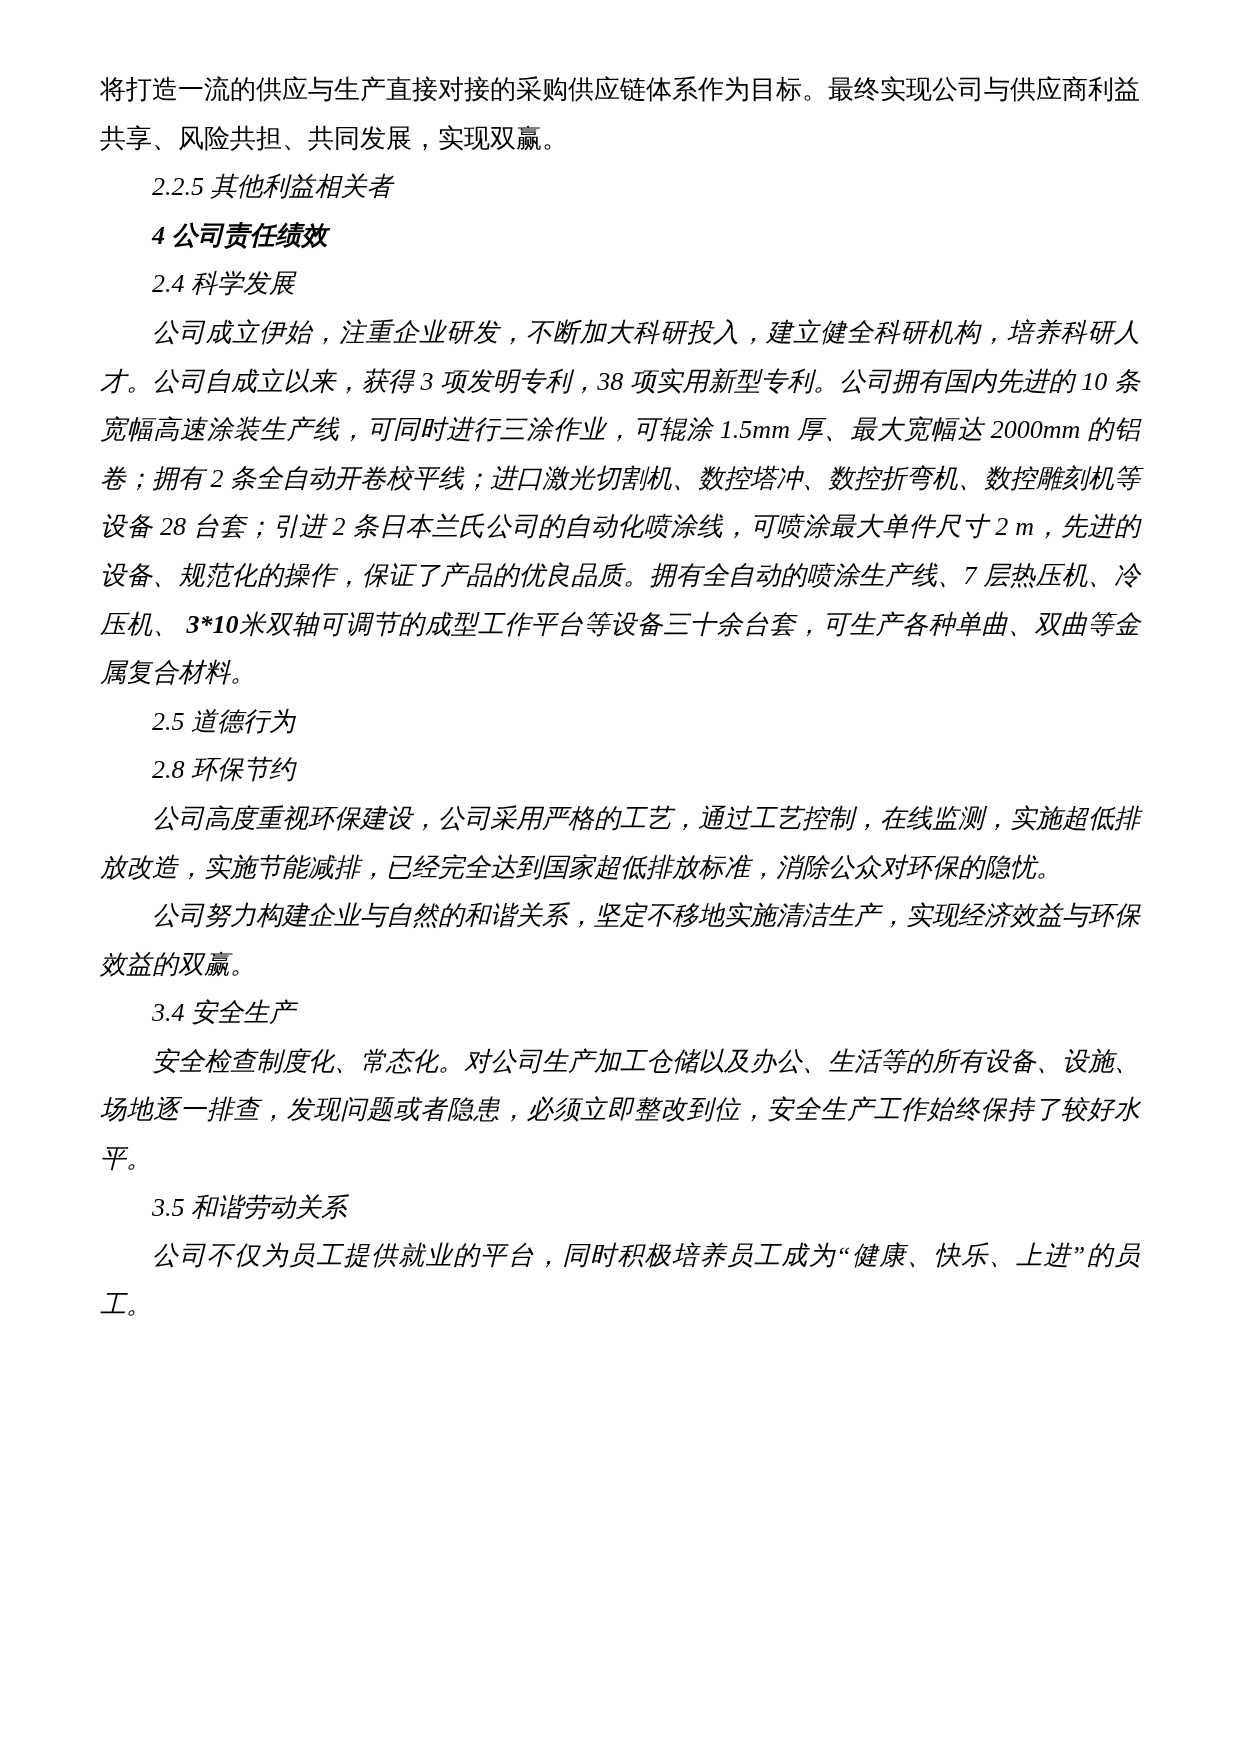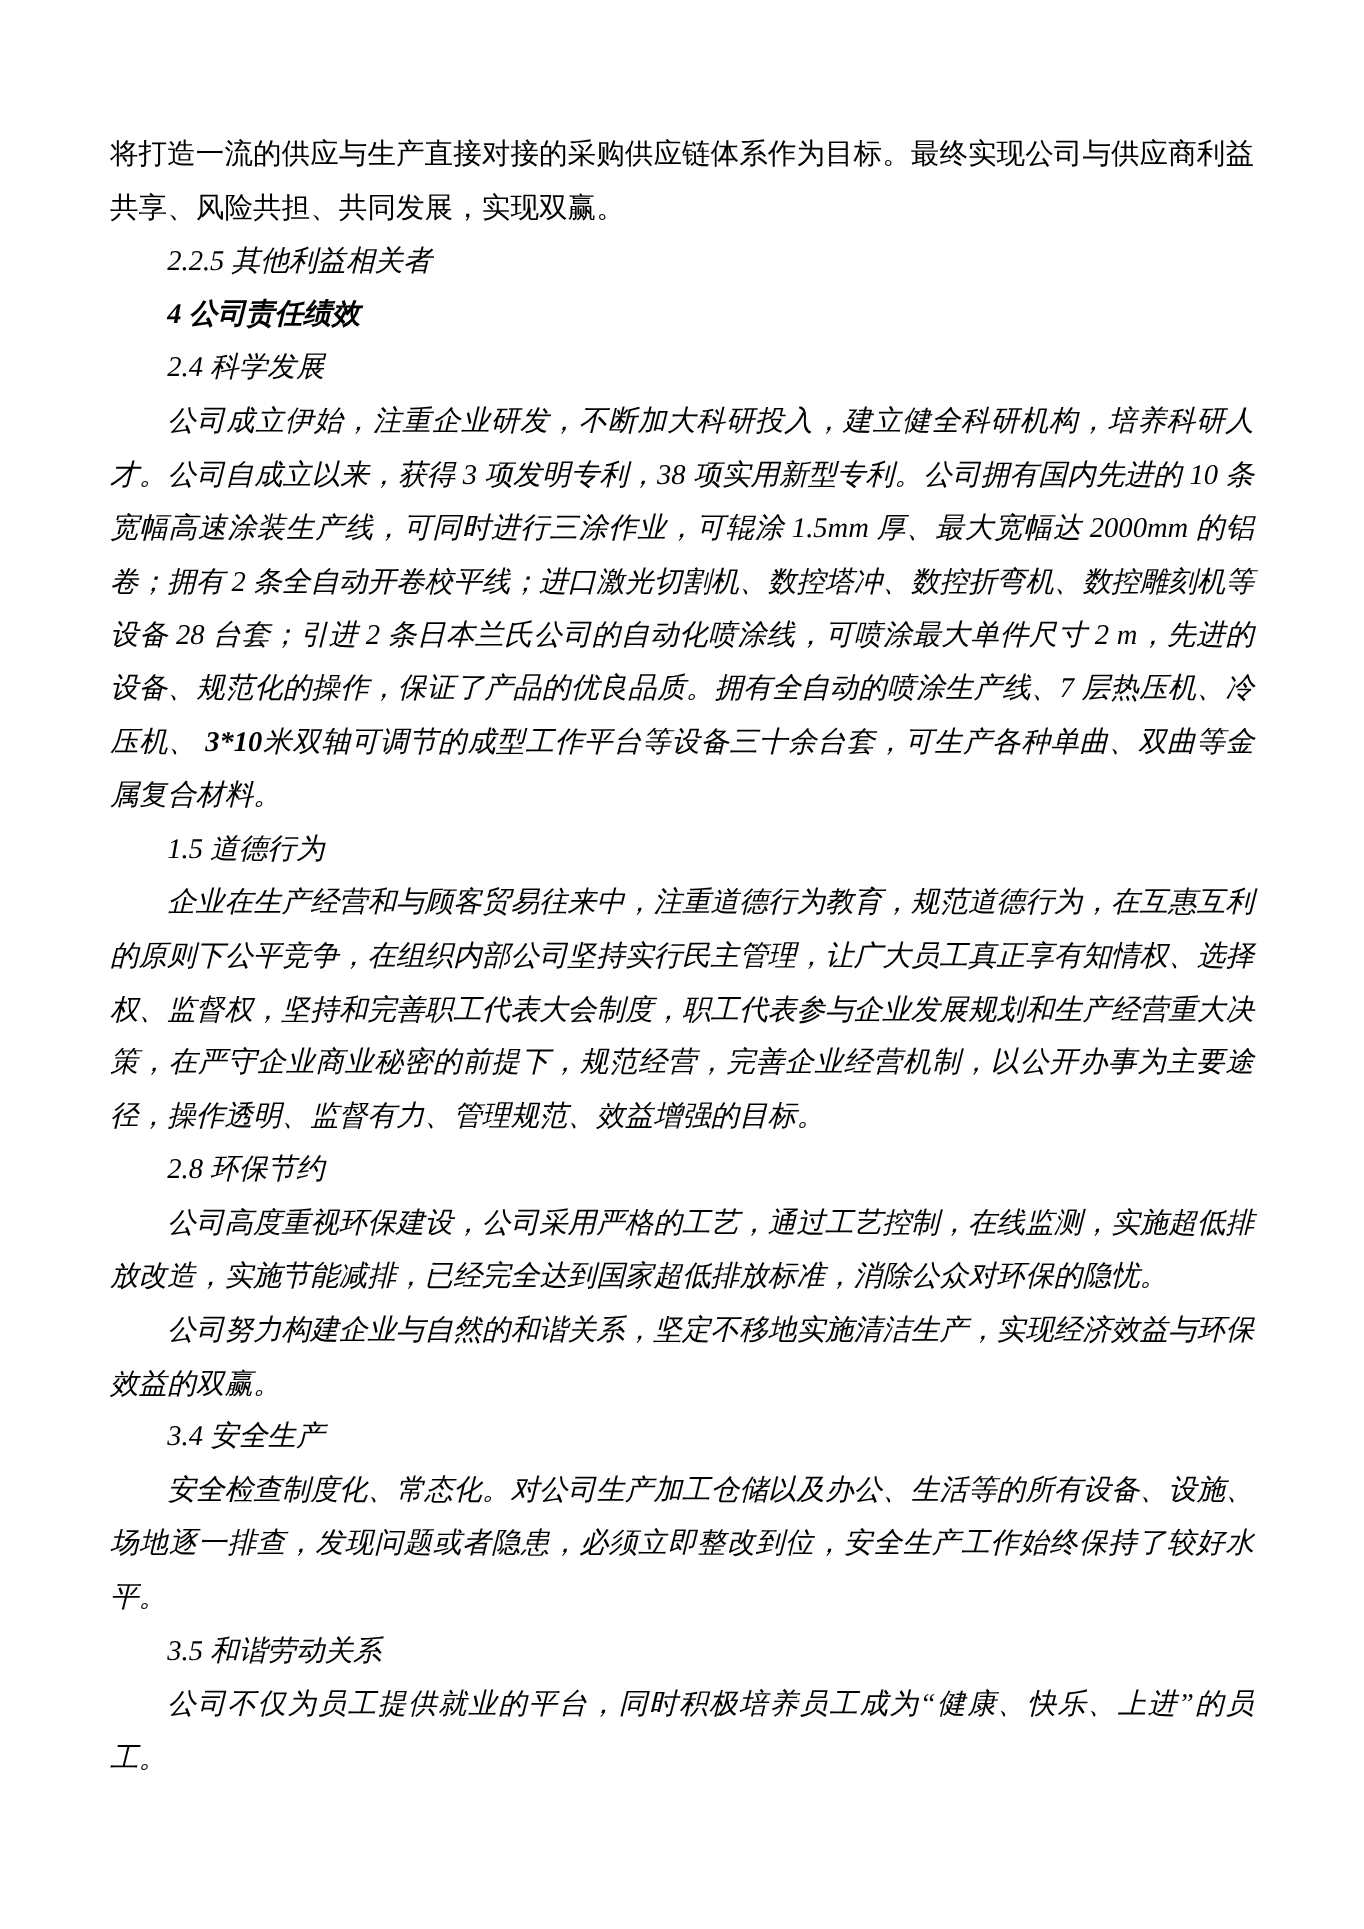"将打造一流的供应与生产直接对接的采购供应链体系作为目标。最终实现公司与供应商利益" .page { padding: 116px 100px 0 100px -> 66px 100px 0 100px }
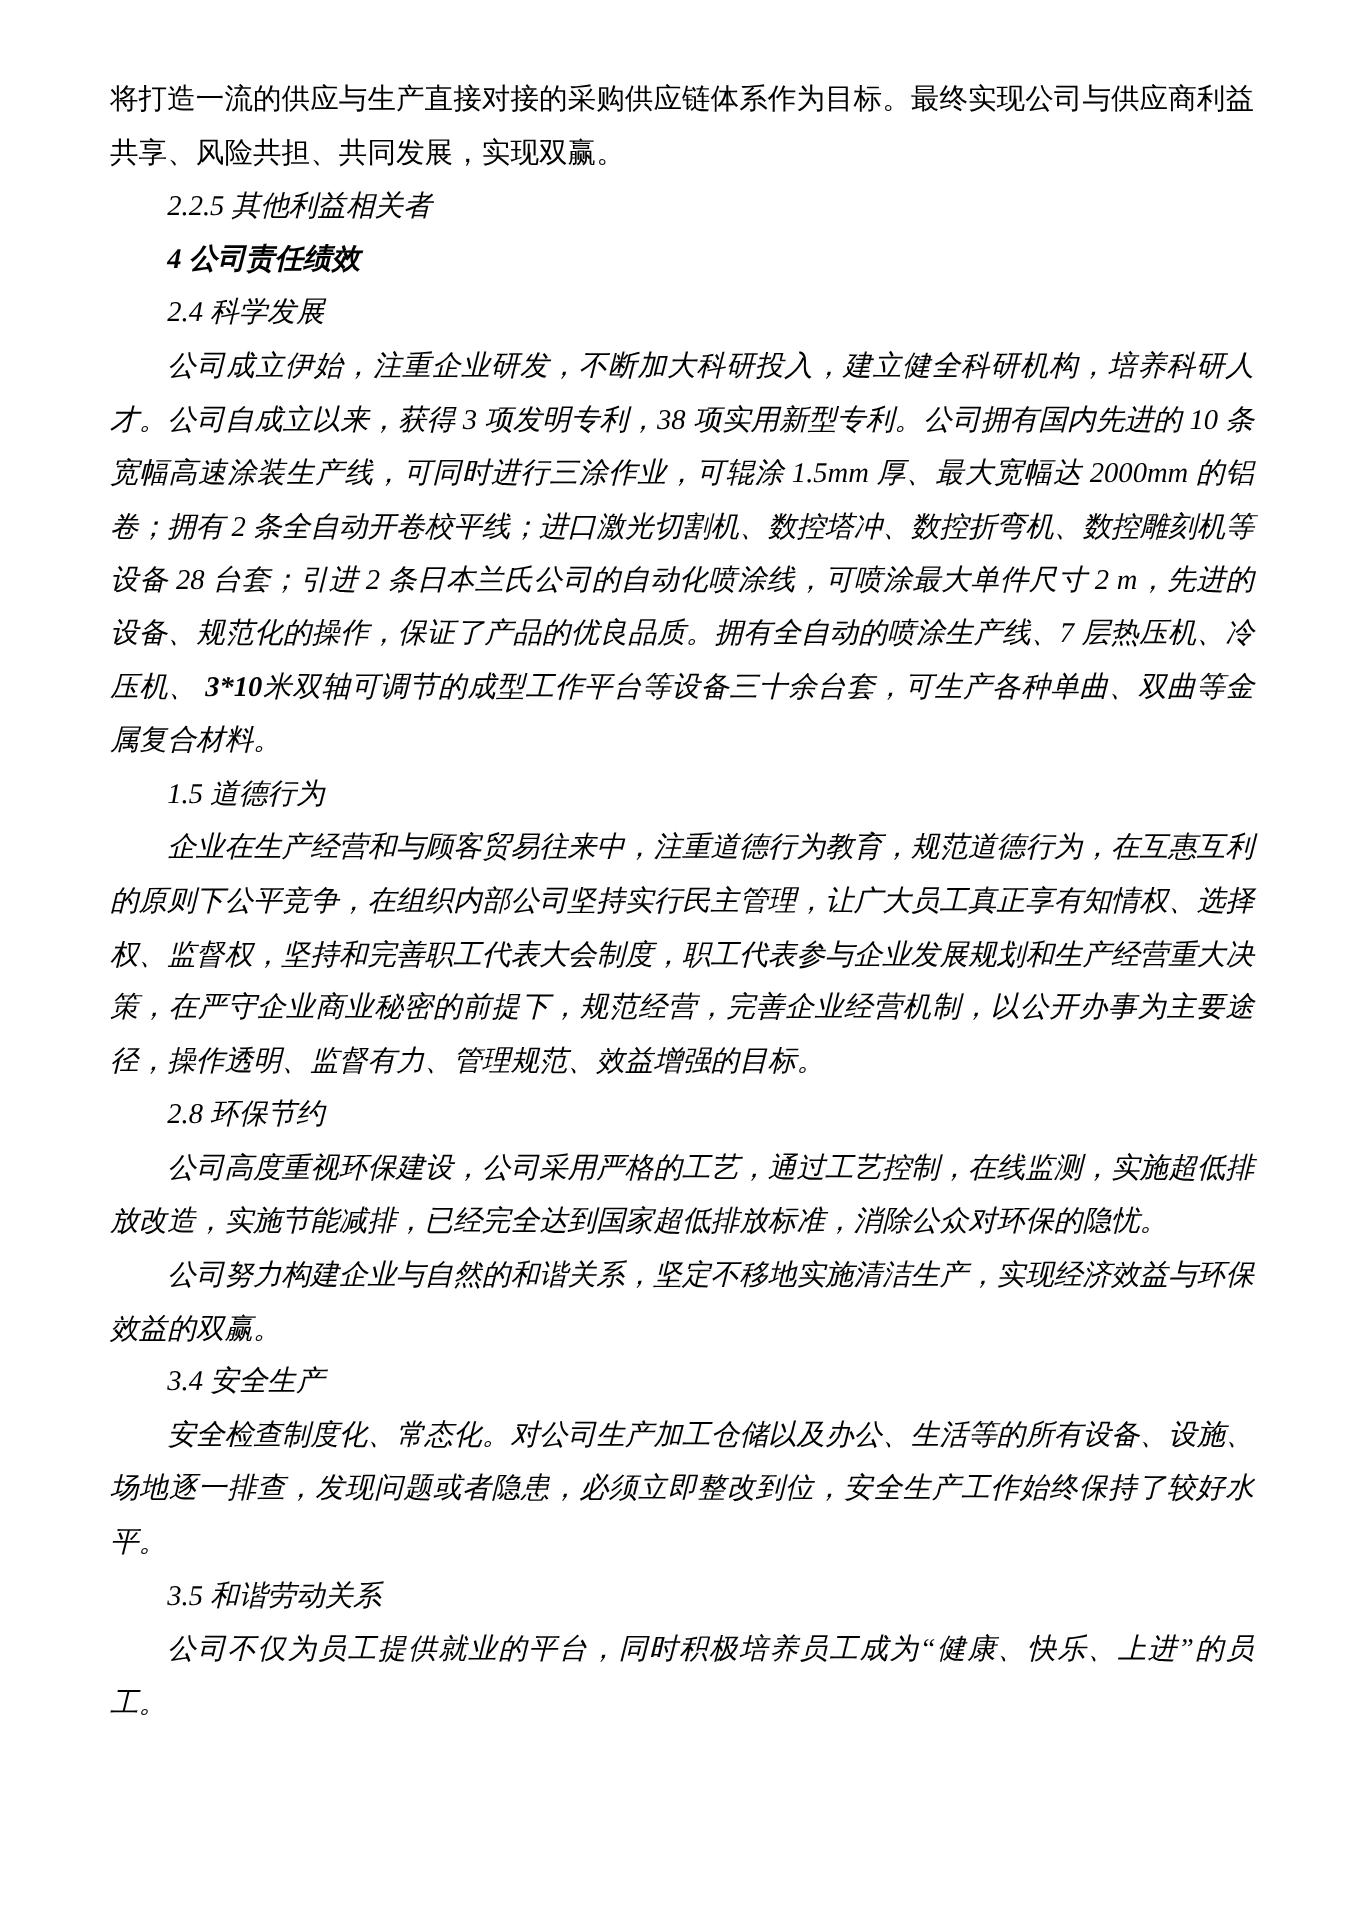"1.5 道德行为" span { text: 1.5 -> 2.5 }
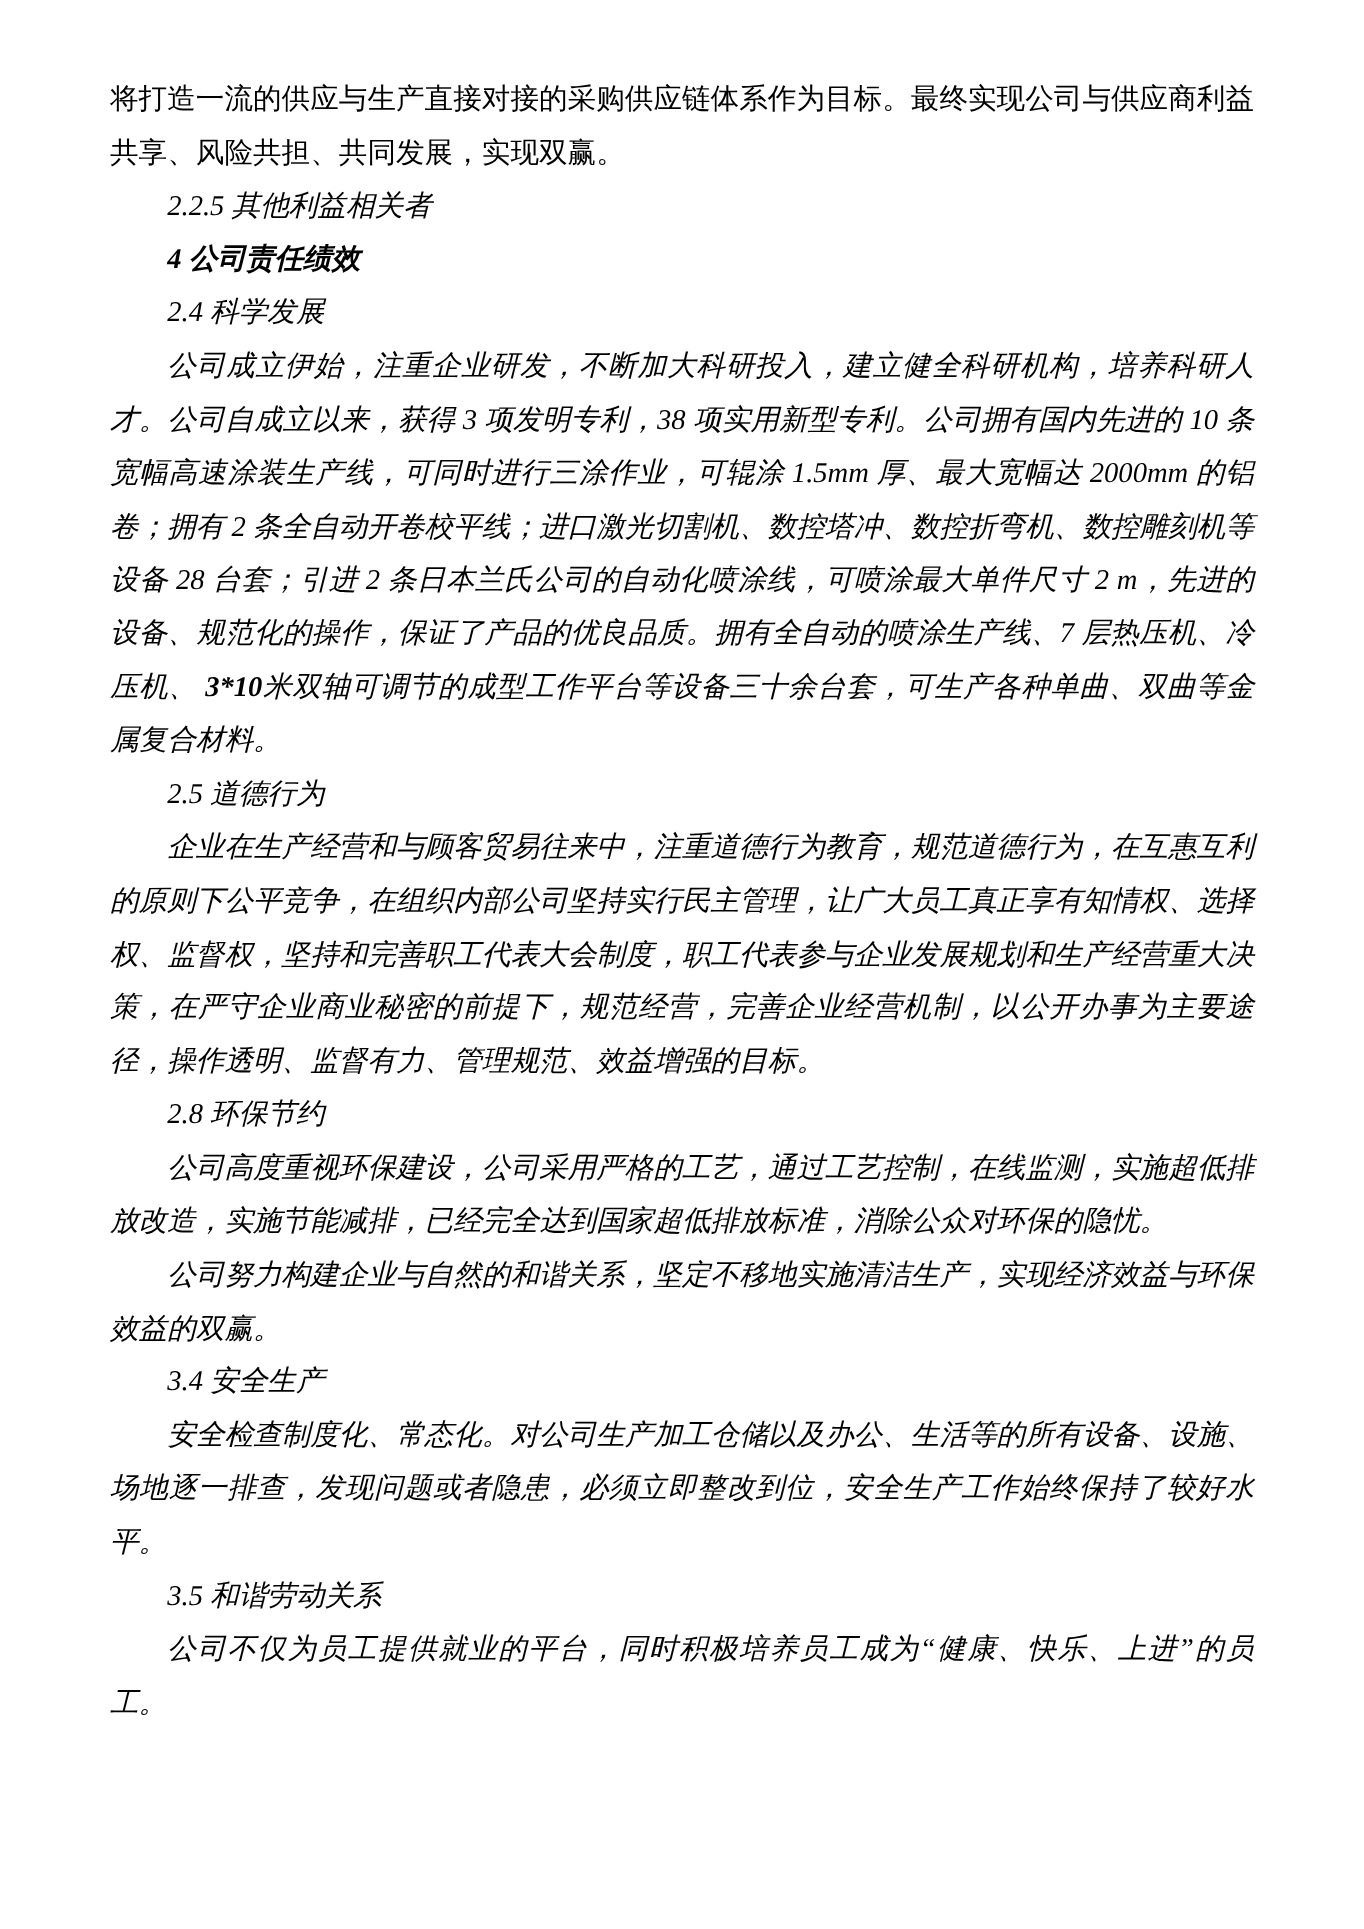"企业在生产经营和与顾客贸易往来中，注重道德行为教育，规范道德行为，在互惠互利的原" p.indent { html: <p><span>企业在生产经营和与顾客贸易往来中，注重道德行为教育，规范道德行为，在互惠互利的原则下公平竞争，在组织内部公司坚持实行民主管理，让广大员工真正享有知情权、选择权、监督权，坚持和完善职工代表大会制度，职工代表参与企业发展规划和生产经营重大决策，在严守企业商业秘密的前提下，规范经营，完善企业经营机制，以公开办事为主要途径，操作透明、监督有力、管理规范、效益增强的目标。</span></p> -> none }
